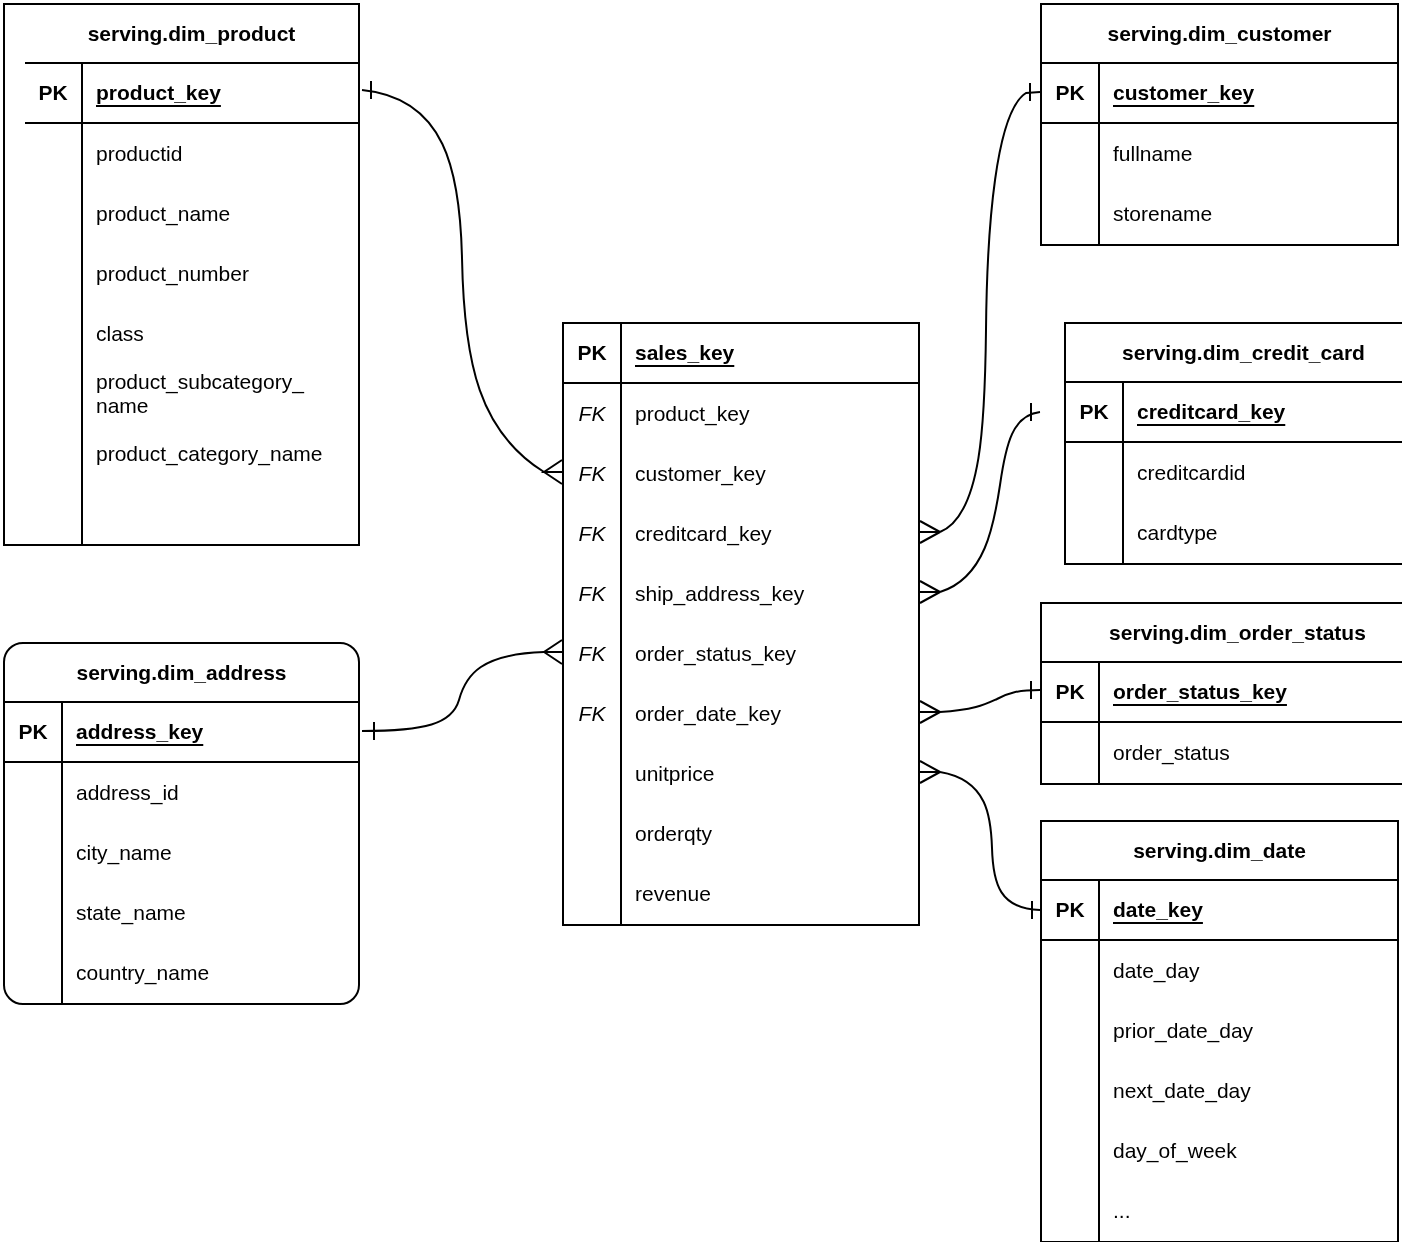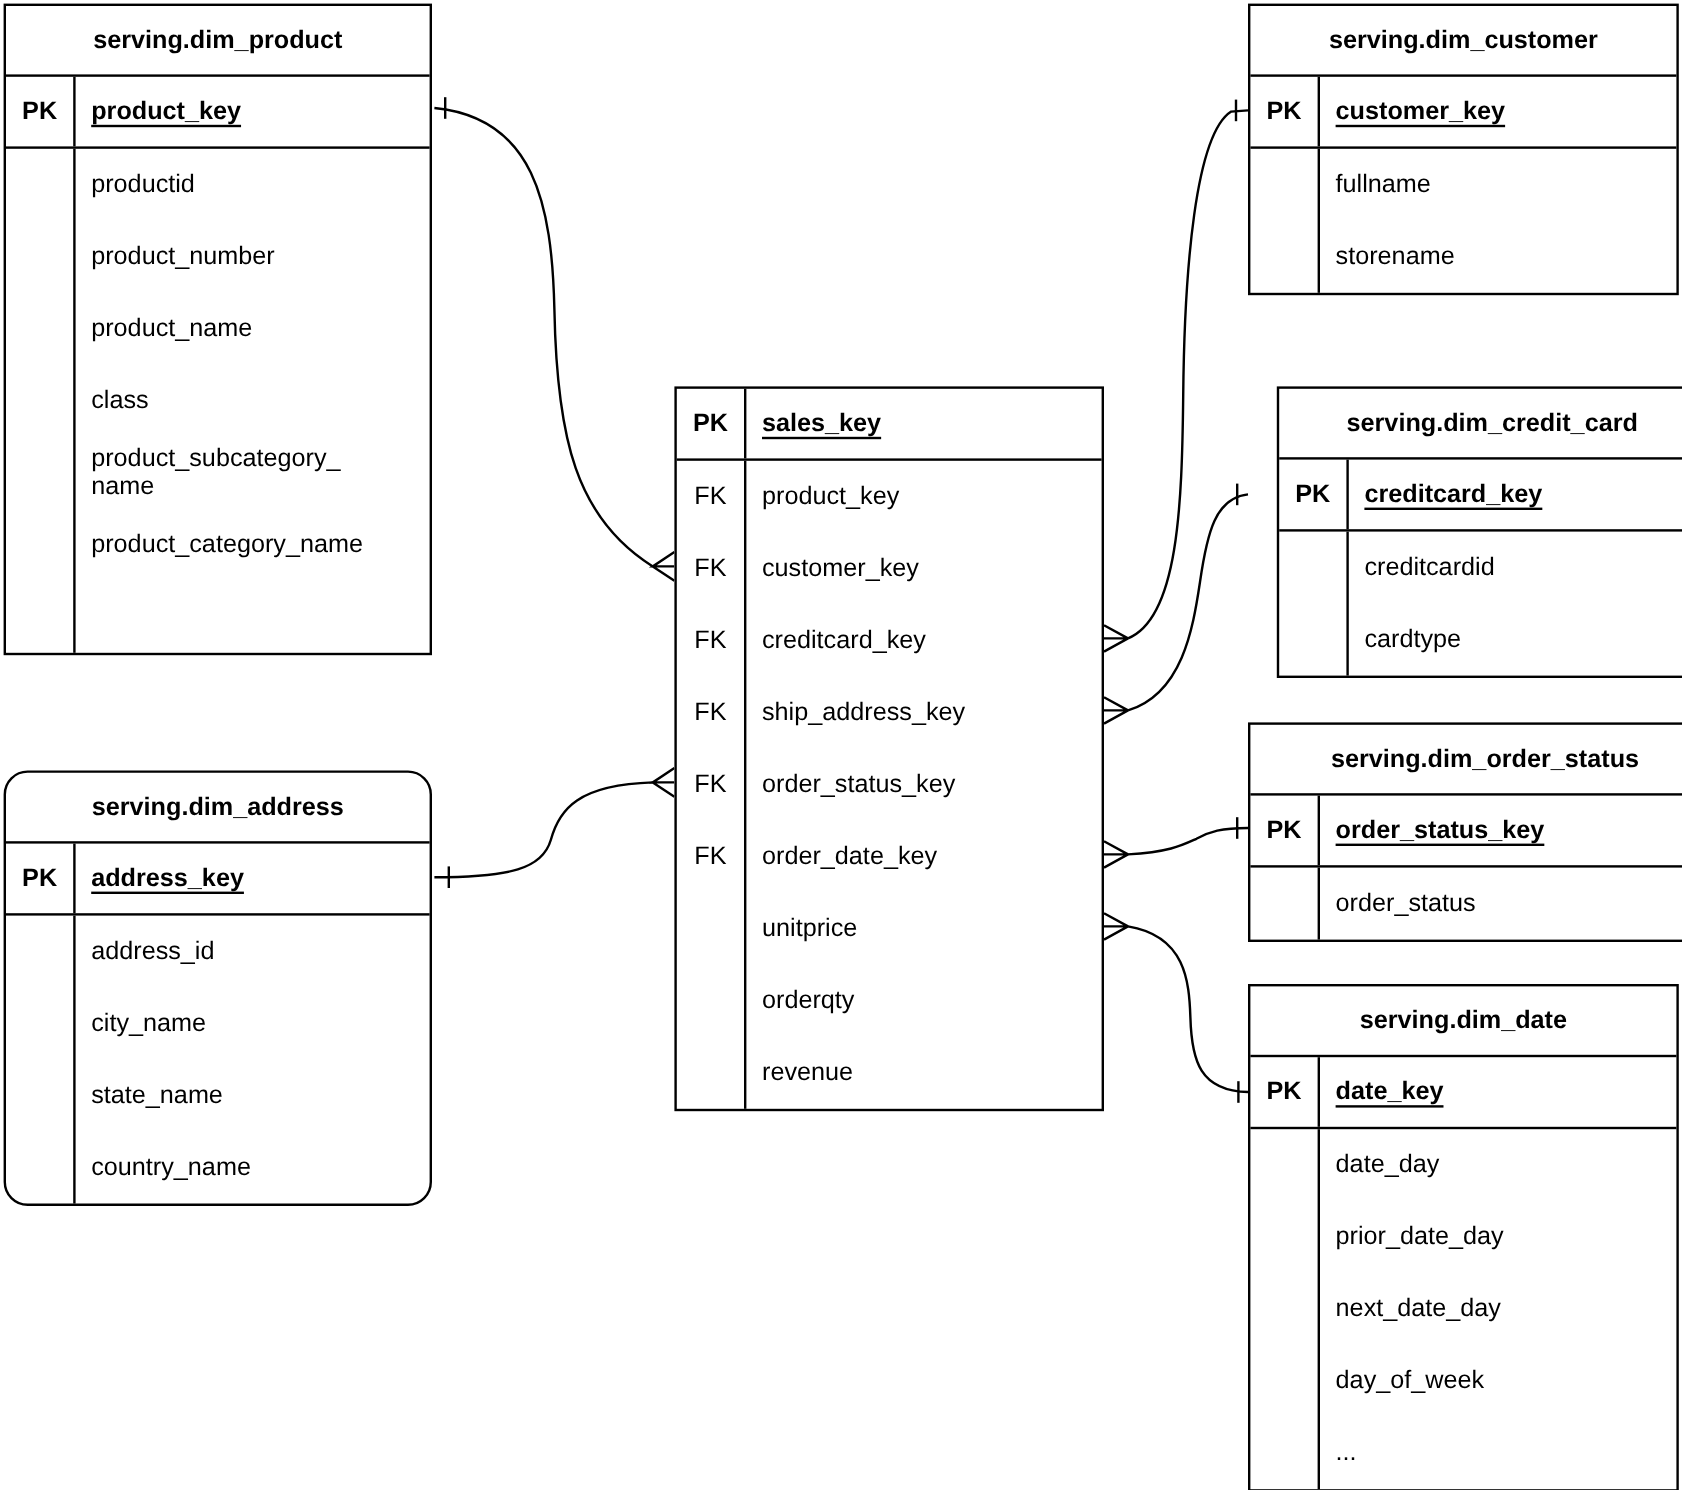"serving.dim_product" #t-dim_product { padding-left: none -> 20px }
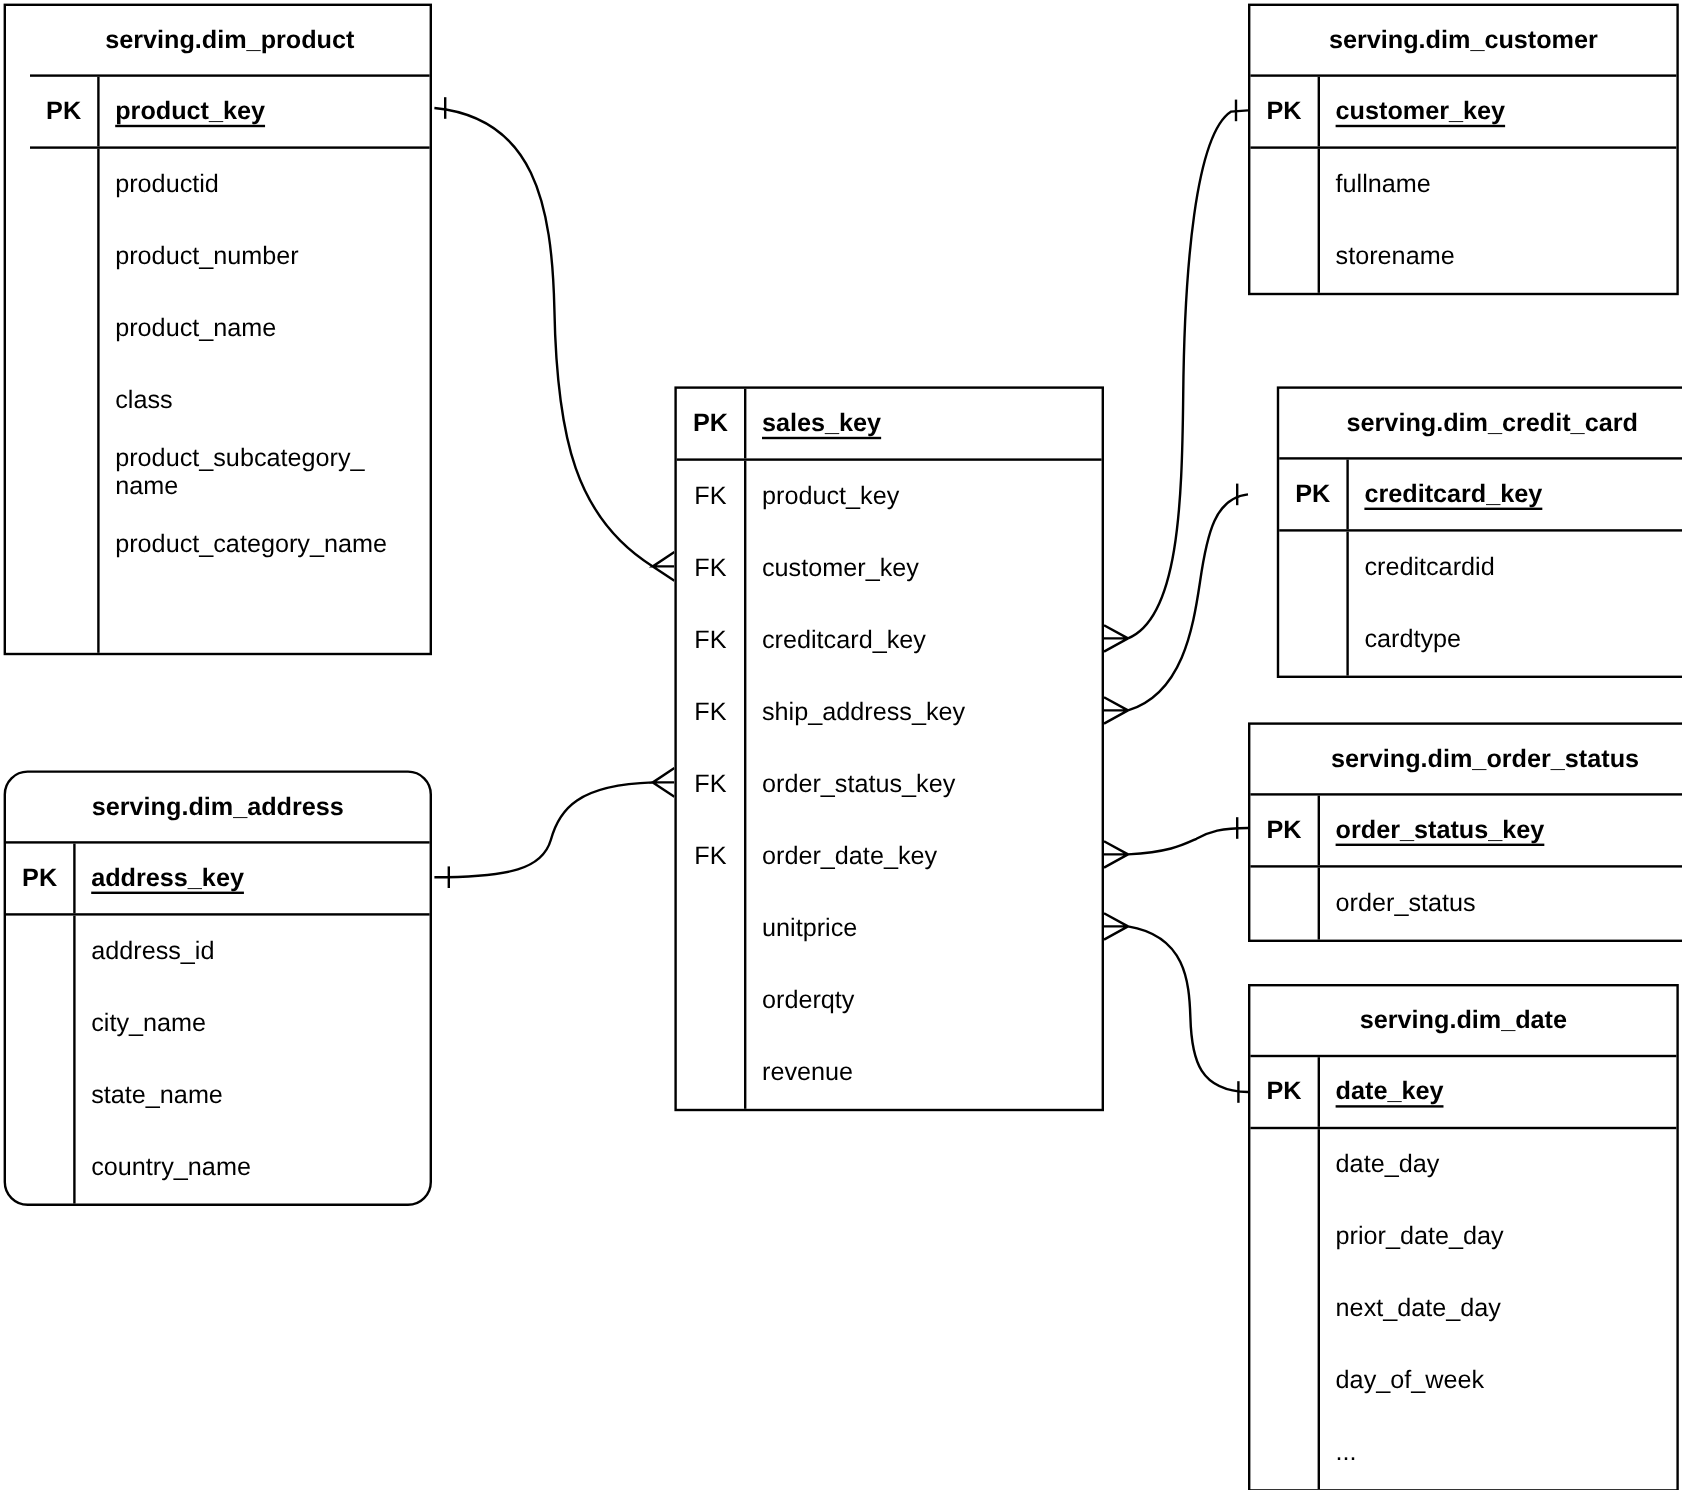"product_number" div.n { order: before "product_name" -> after "product_name" }
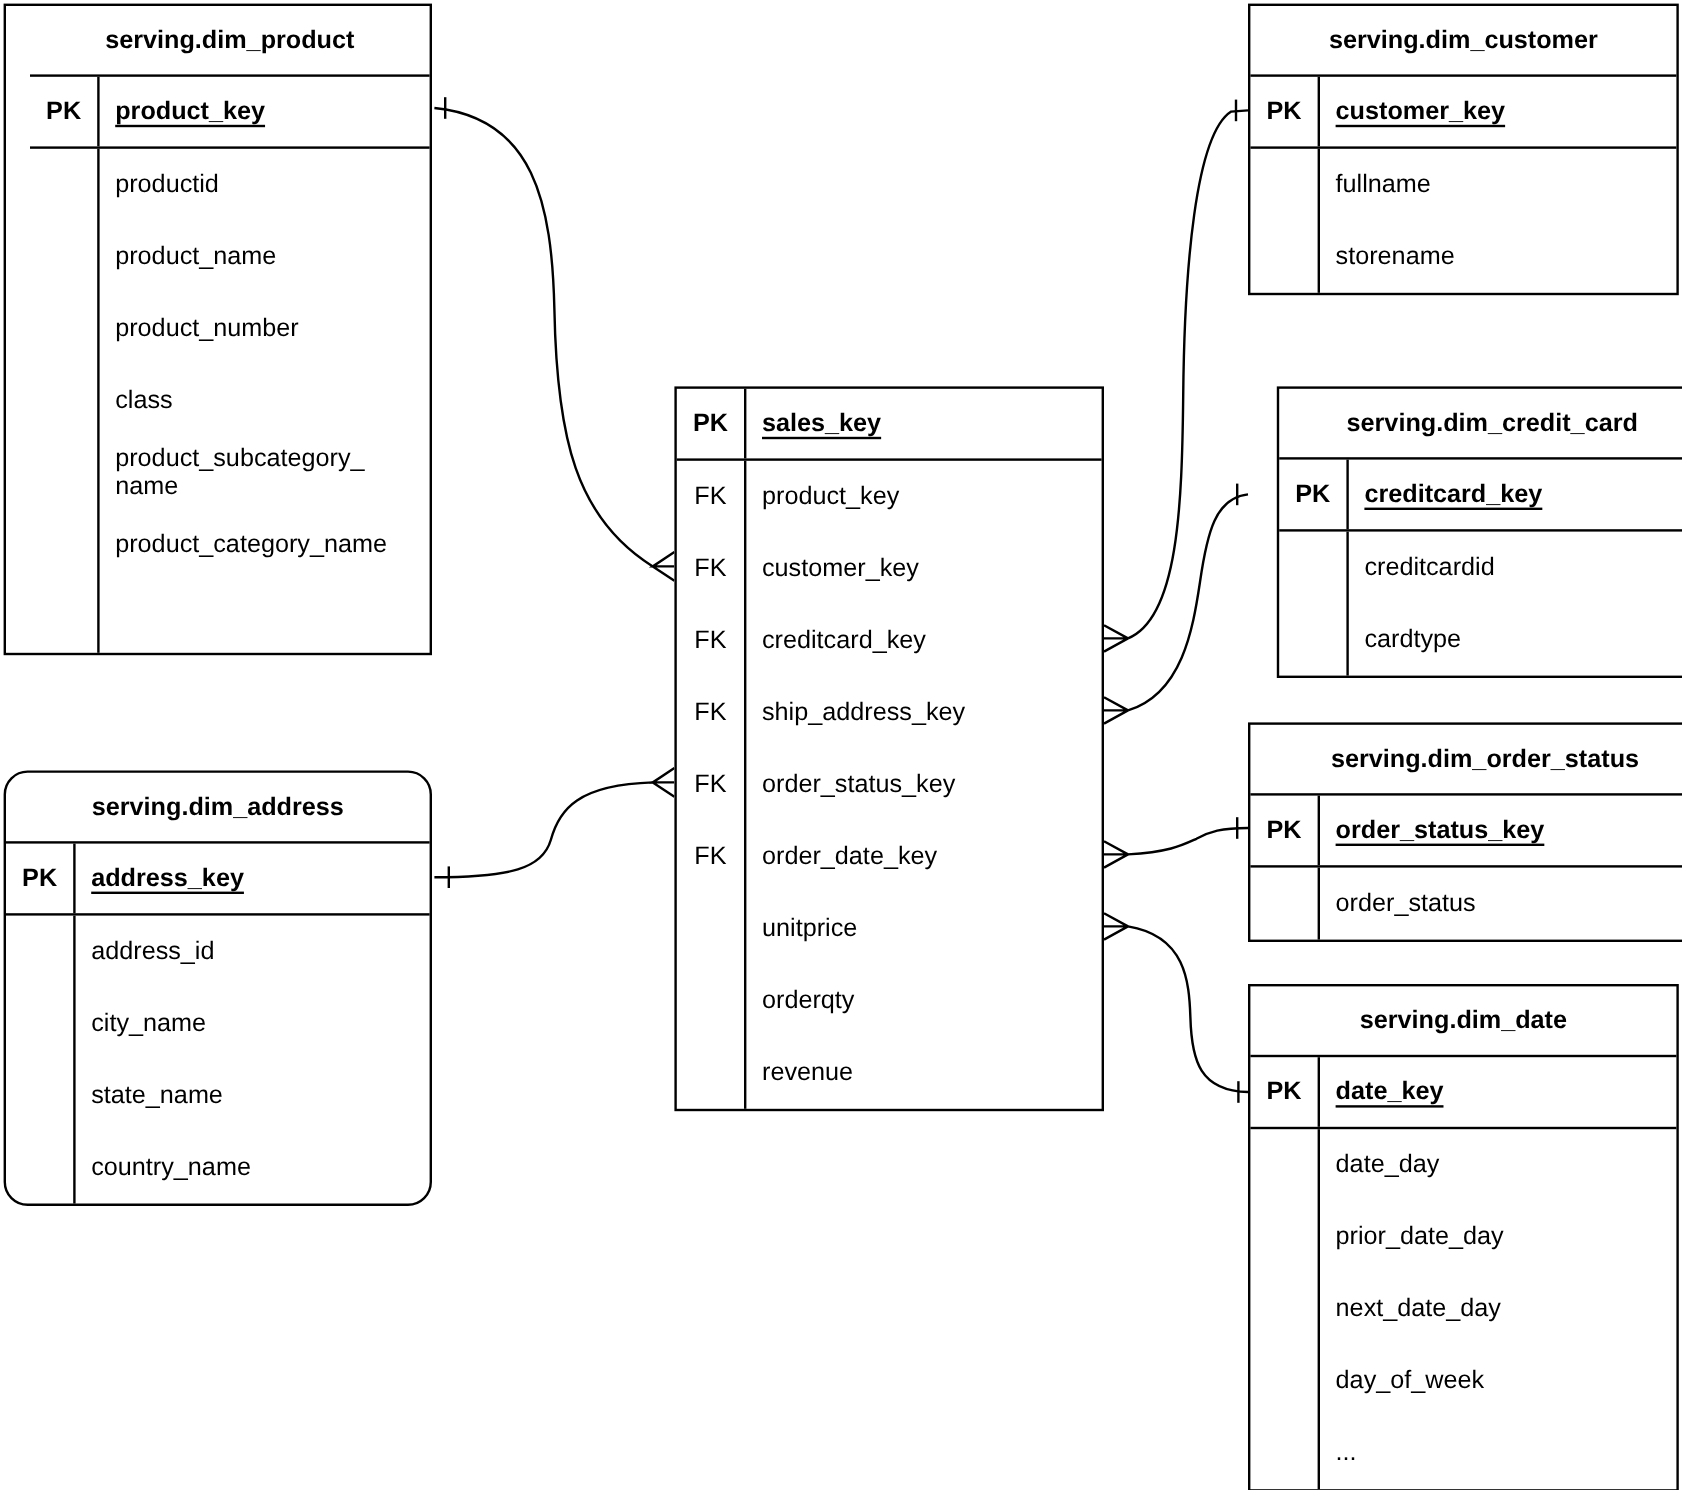"FK" .t-body .keys .k { font-style: none -> italic }
